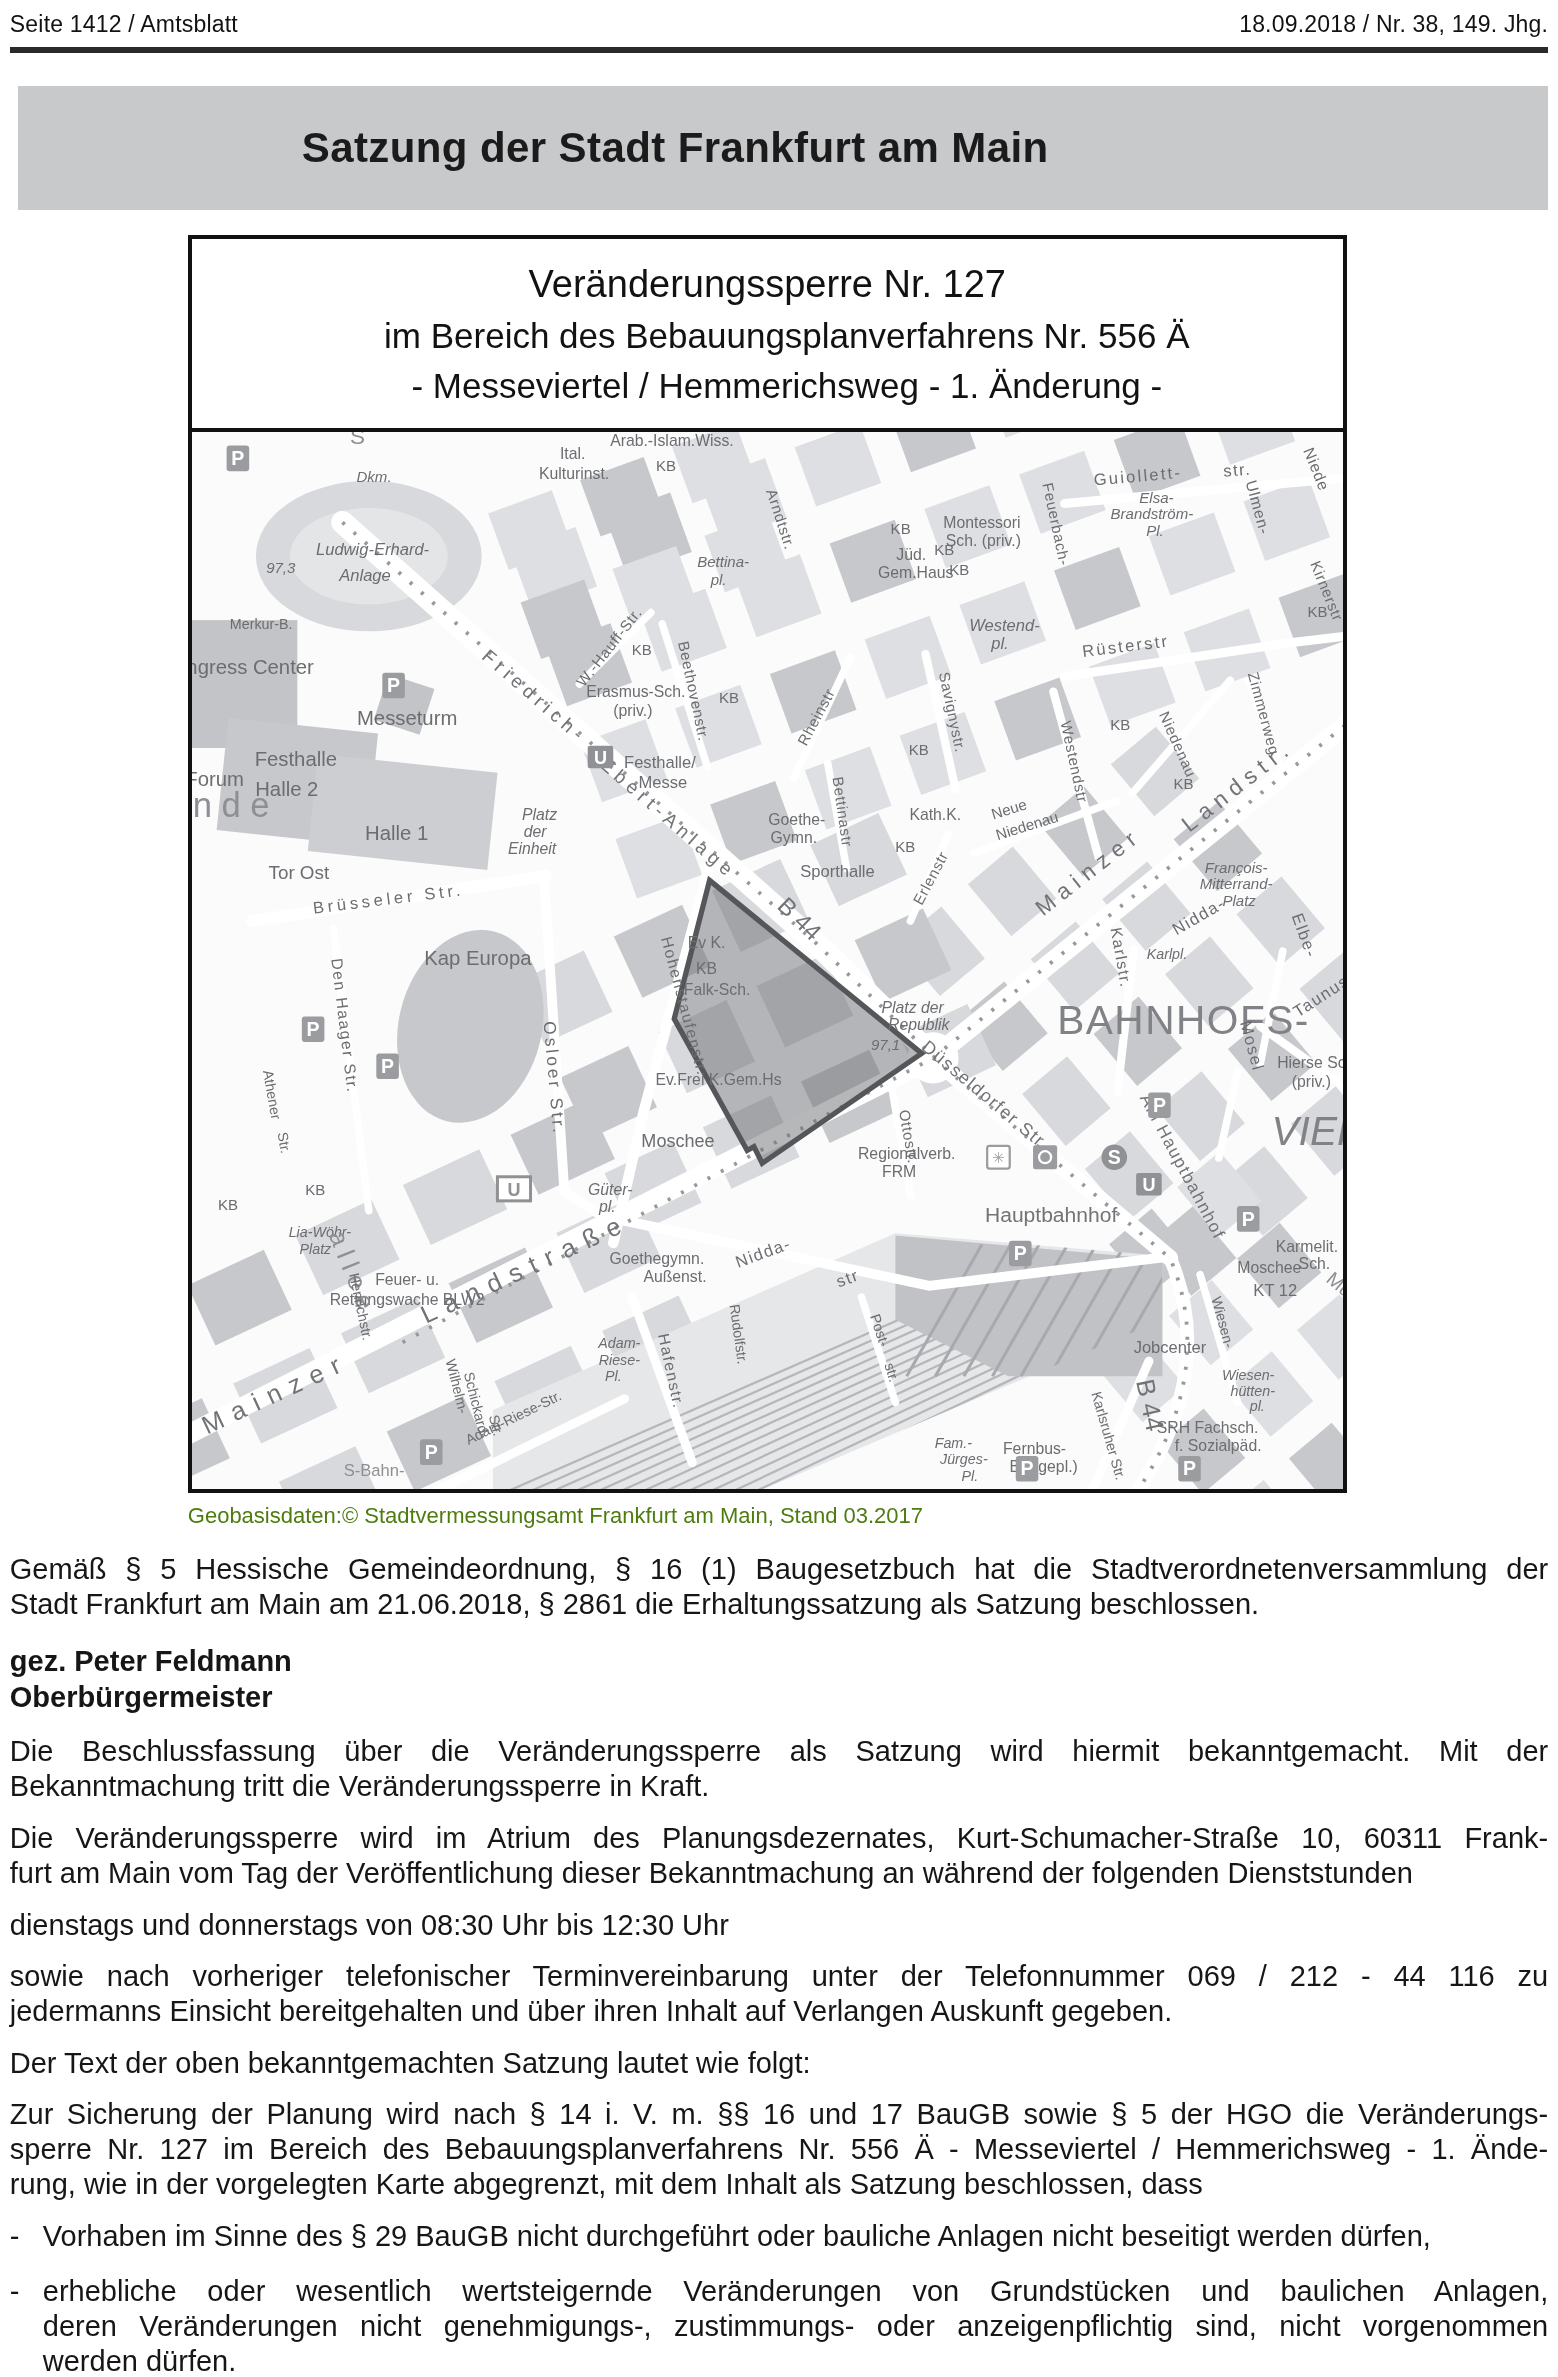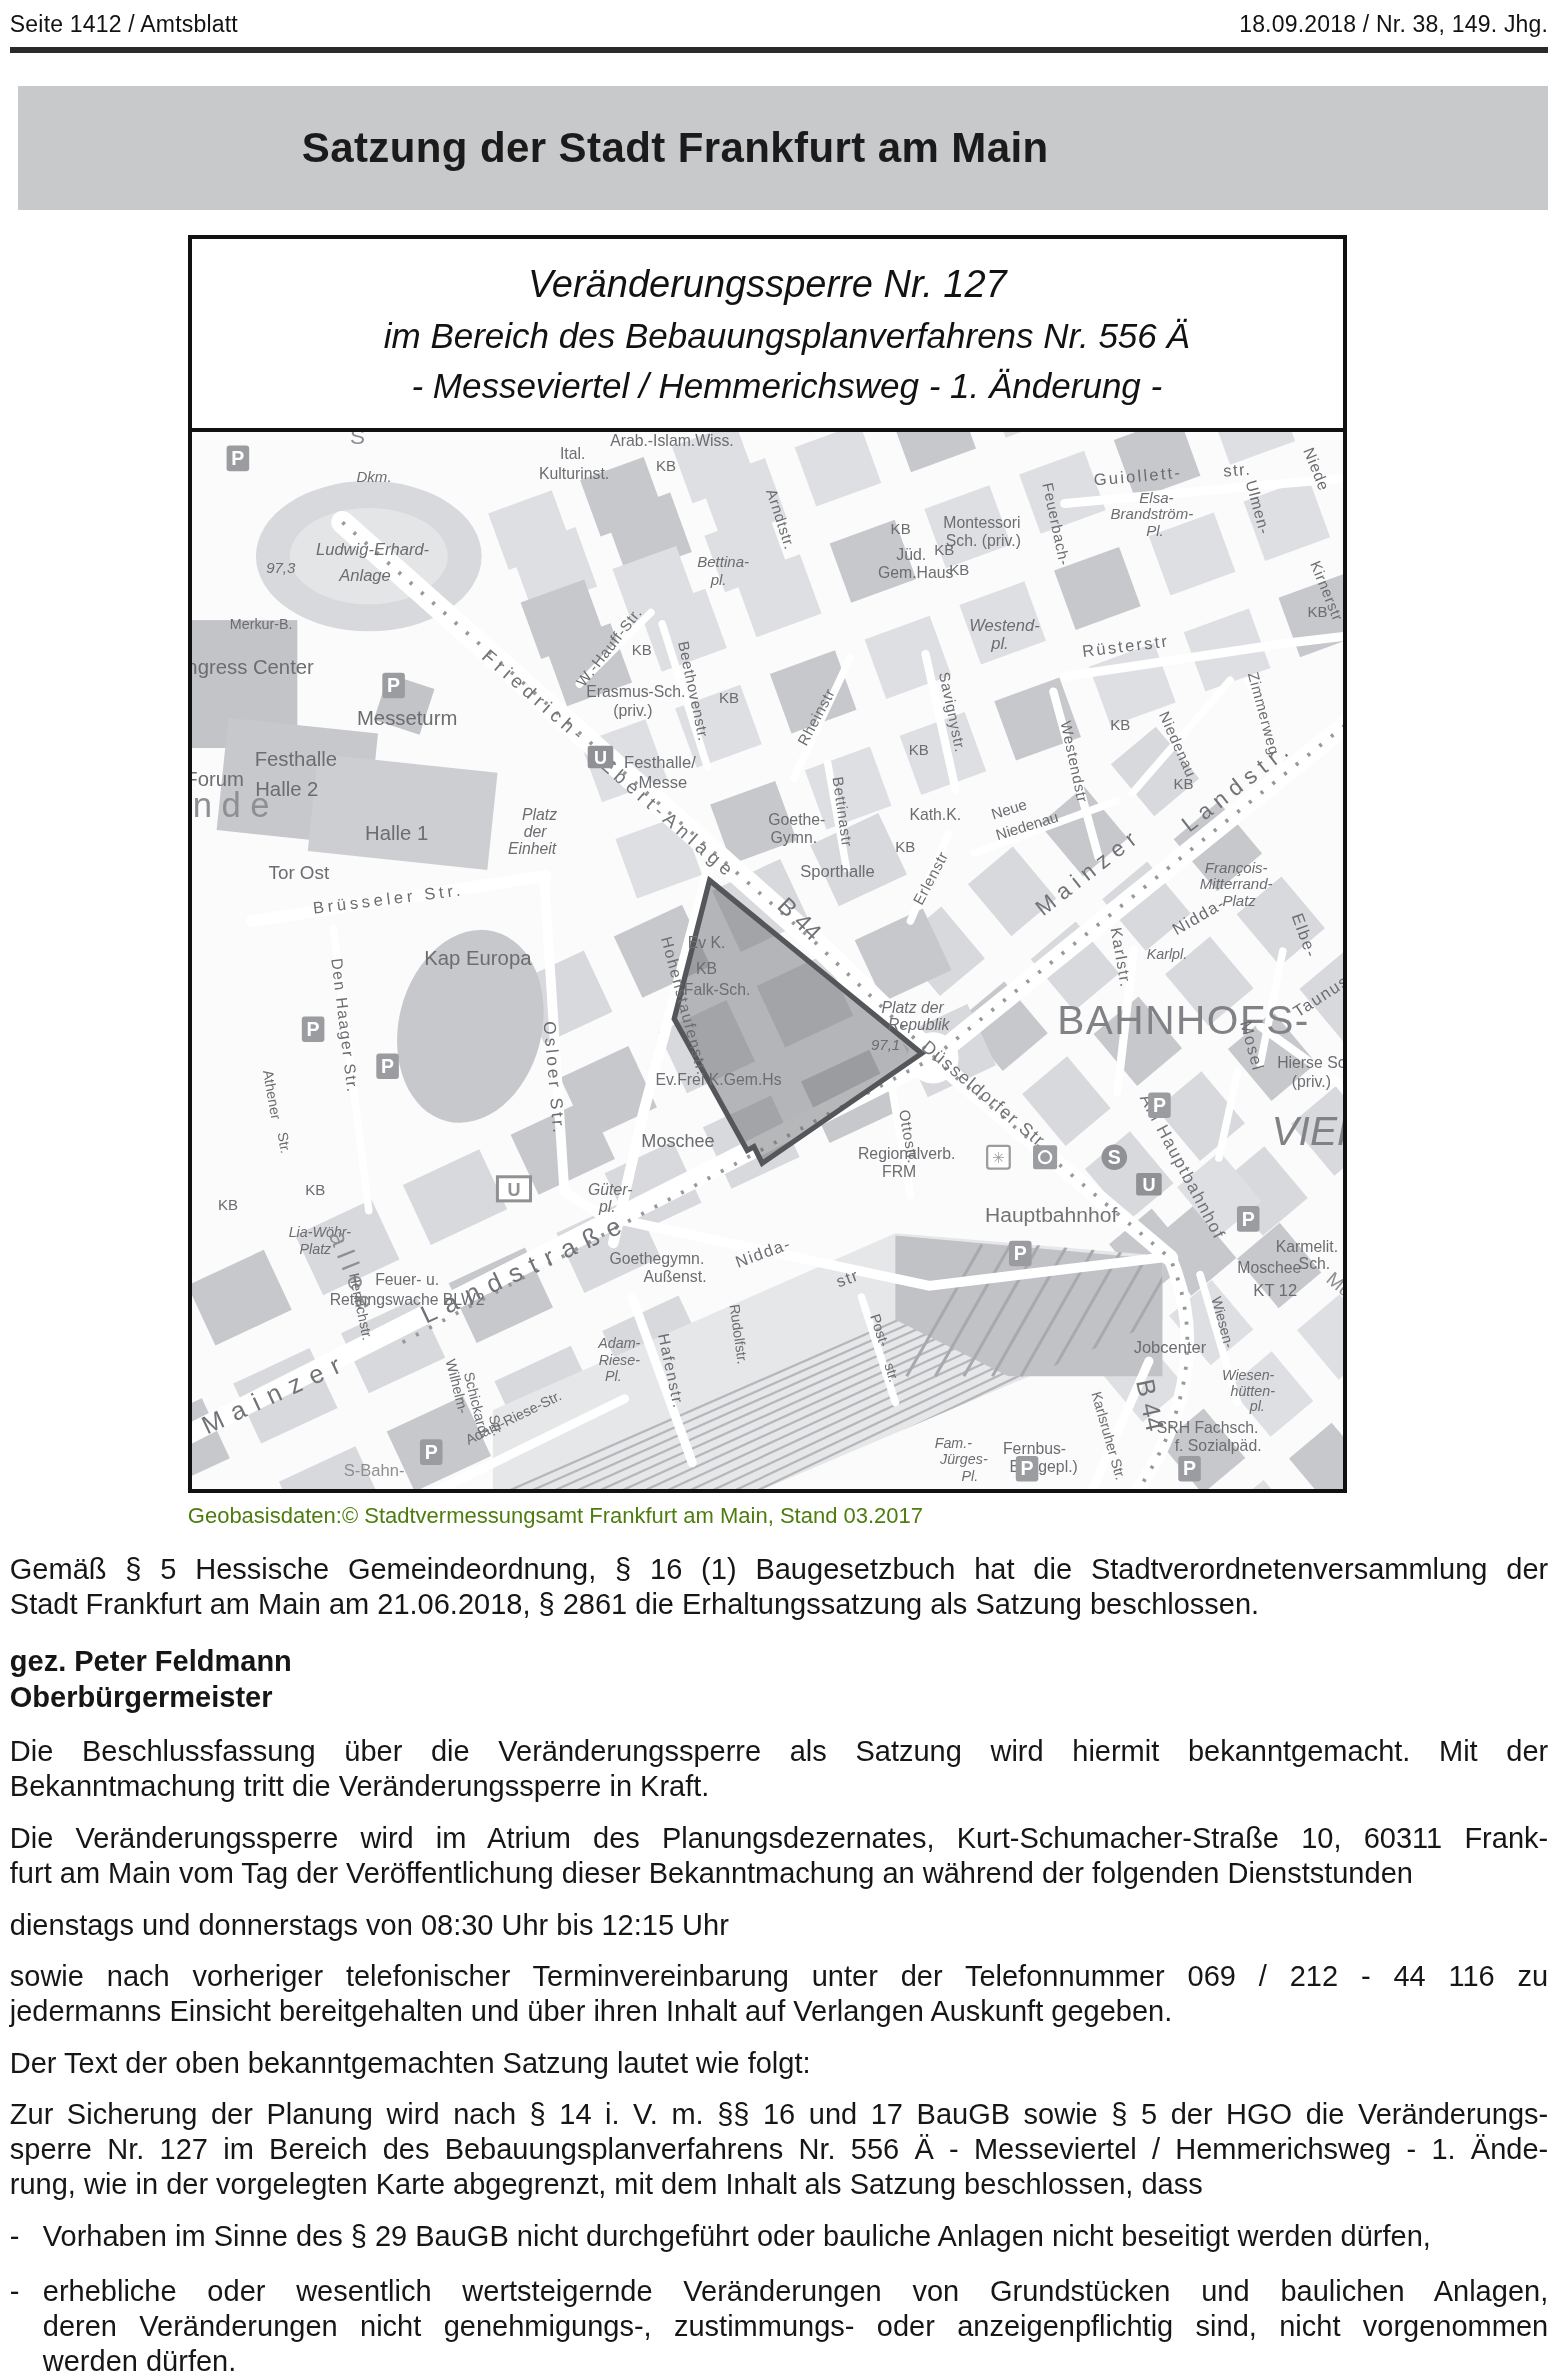"Veränderungssperre Nr. 127" .mapbox-titles { font-style: italic -> none }
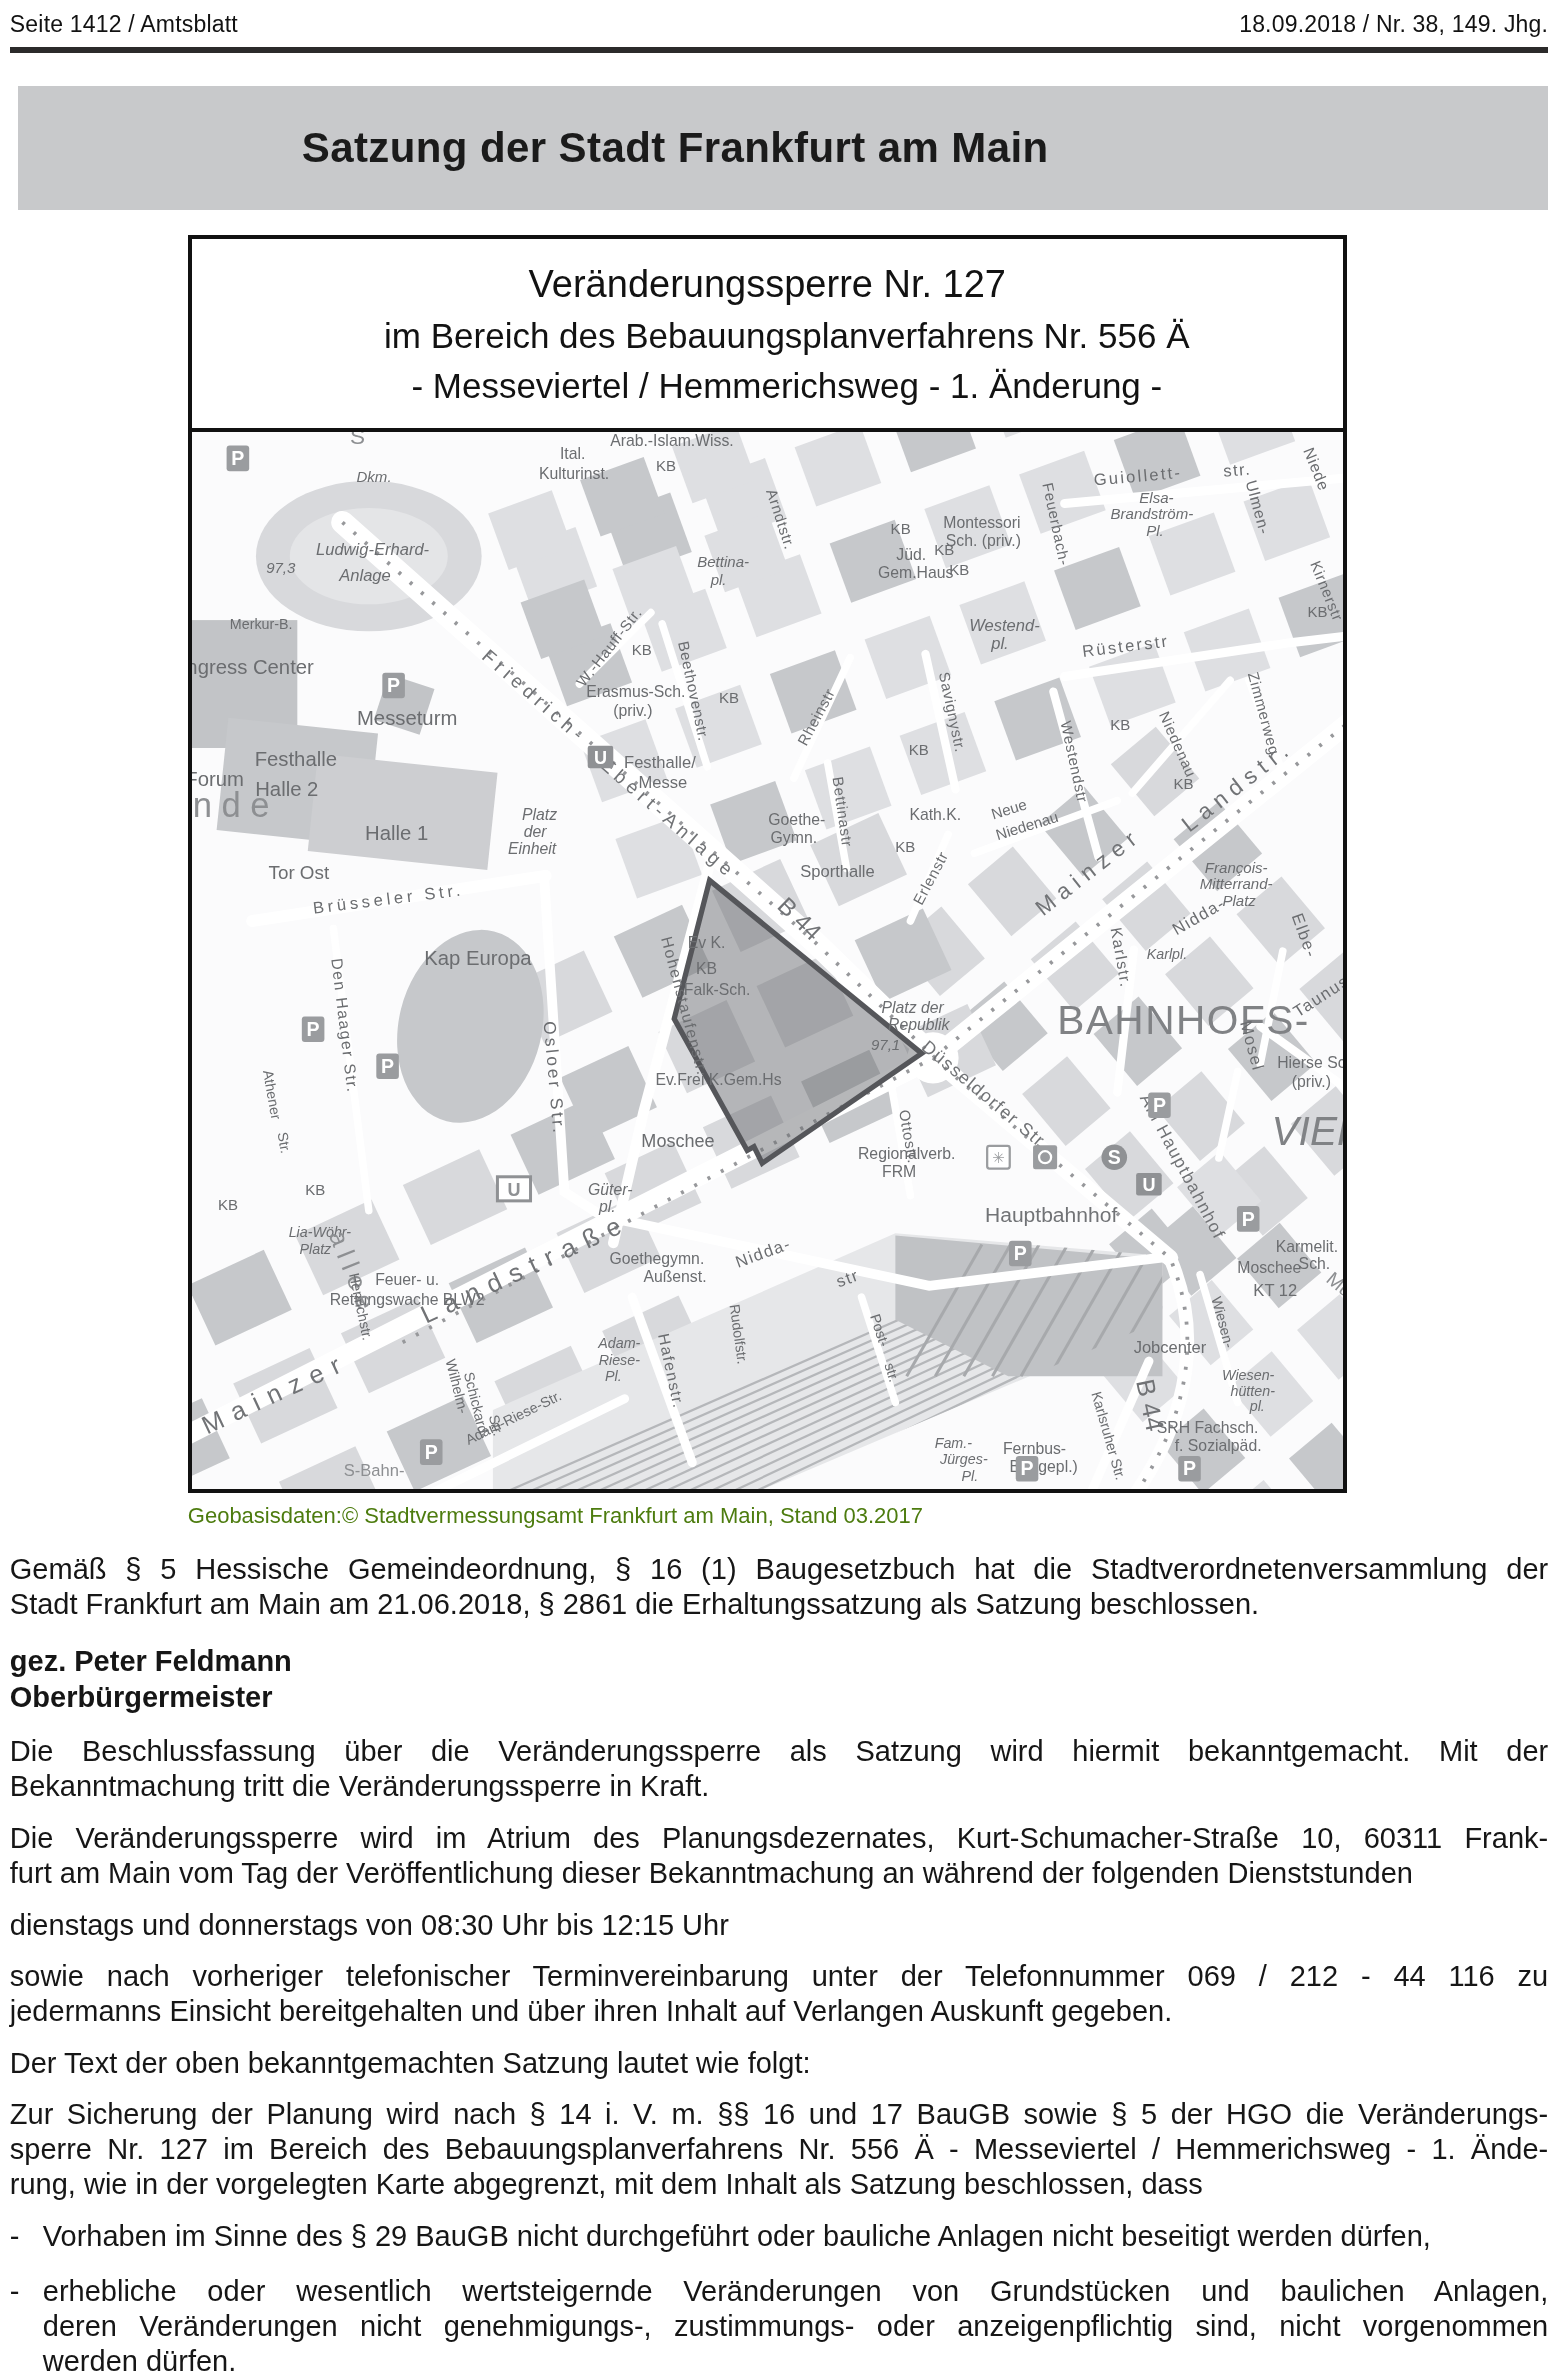"dienstags und donnerstags von 08:30" div.tl { text: 12:15 -> 12:30 }
